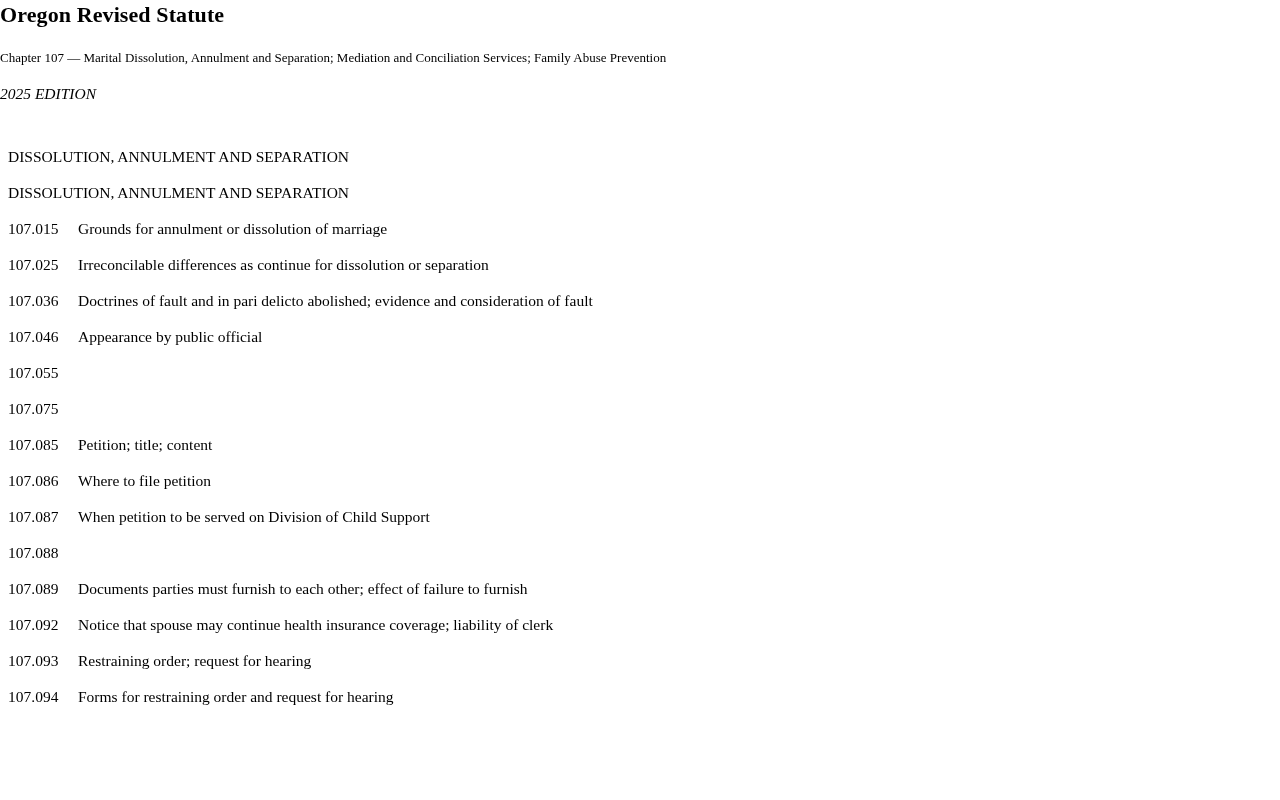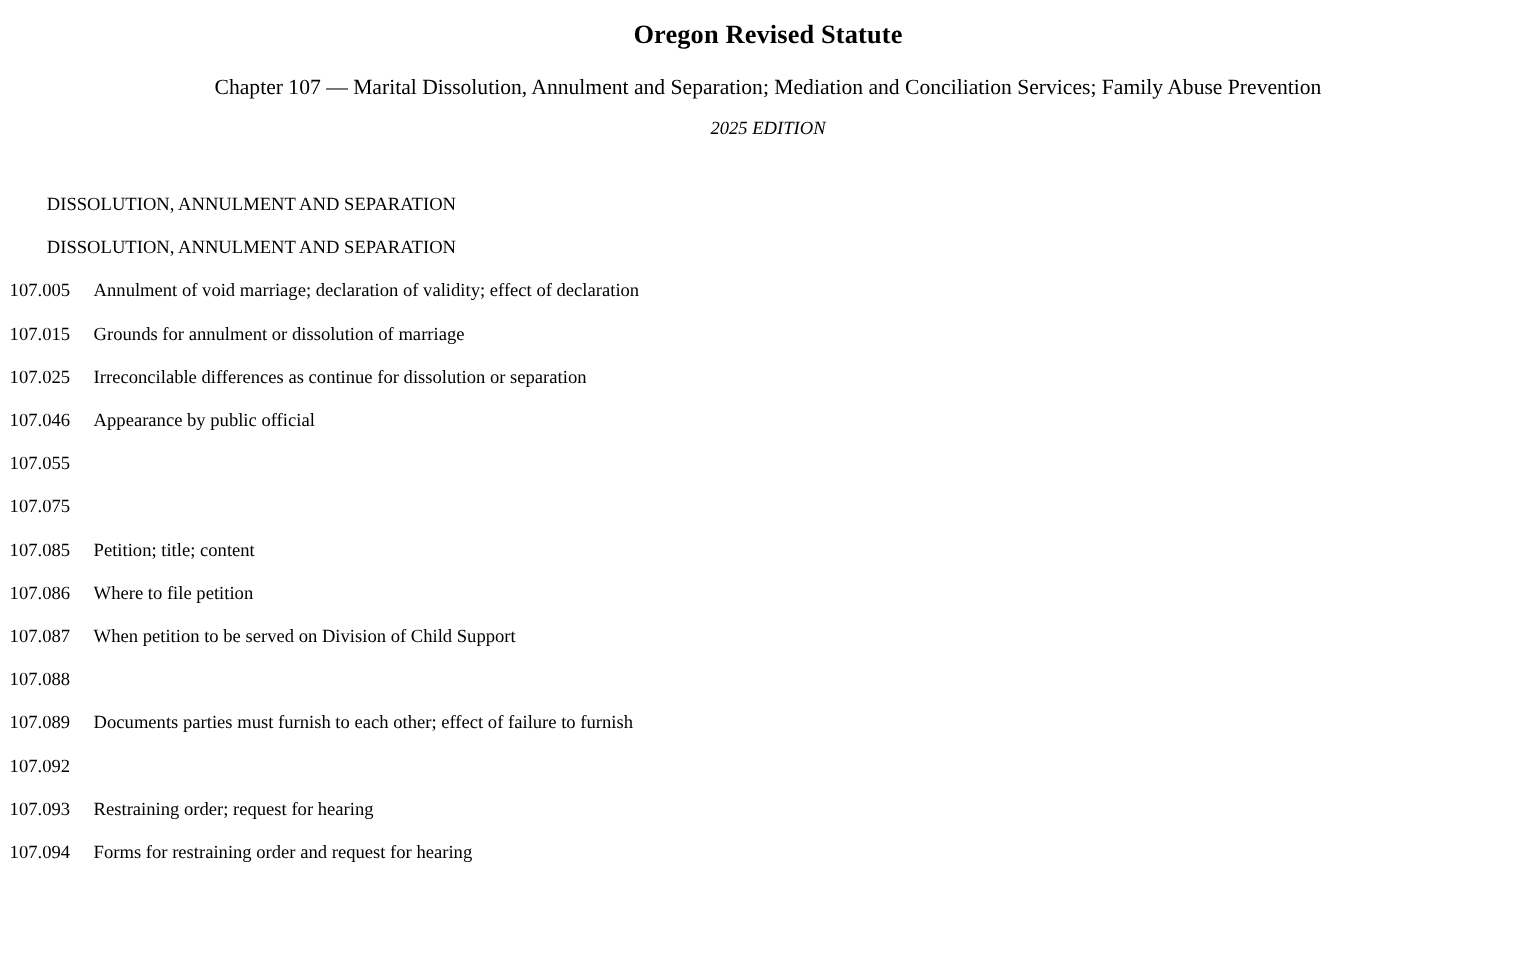"Oregon Revised Statute" .masthead { padding-top: 14px -> 0; text-align: center -> left }
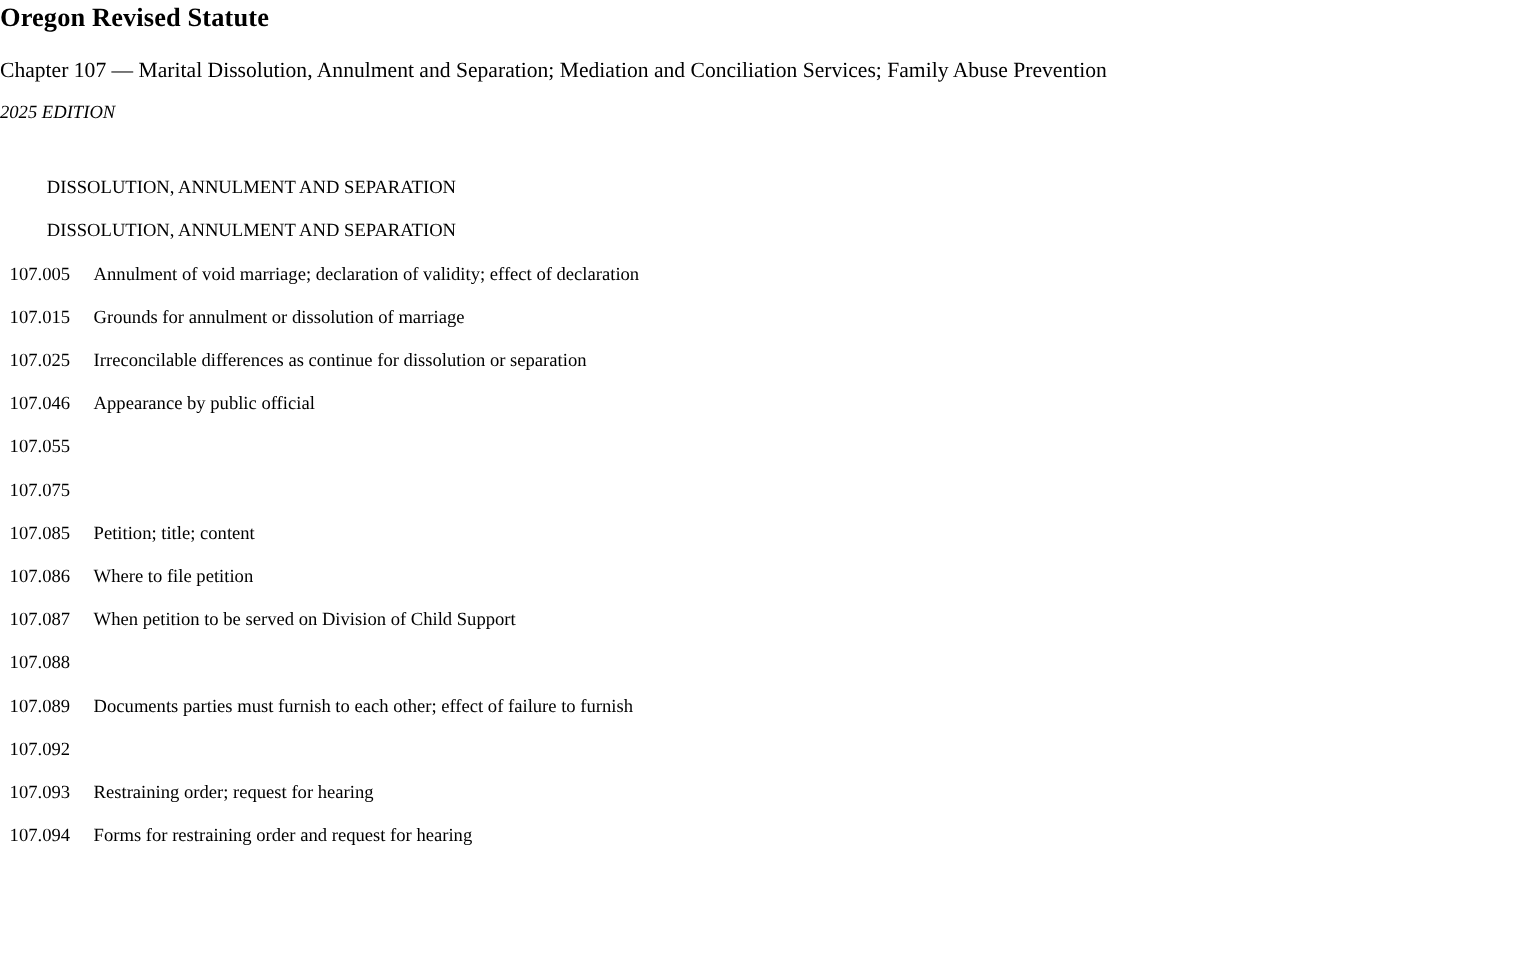"Chapter 107 — Marital Dissolution," .doc-subtitle { font-size: 18px -> 13px }
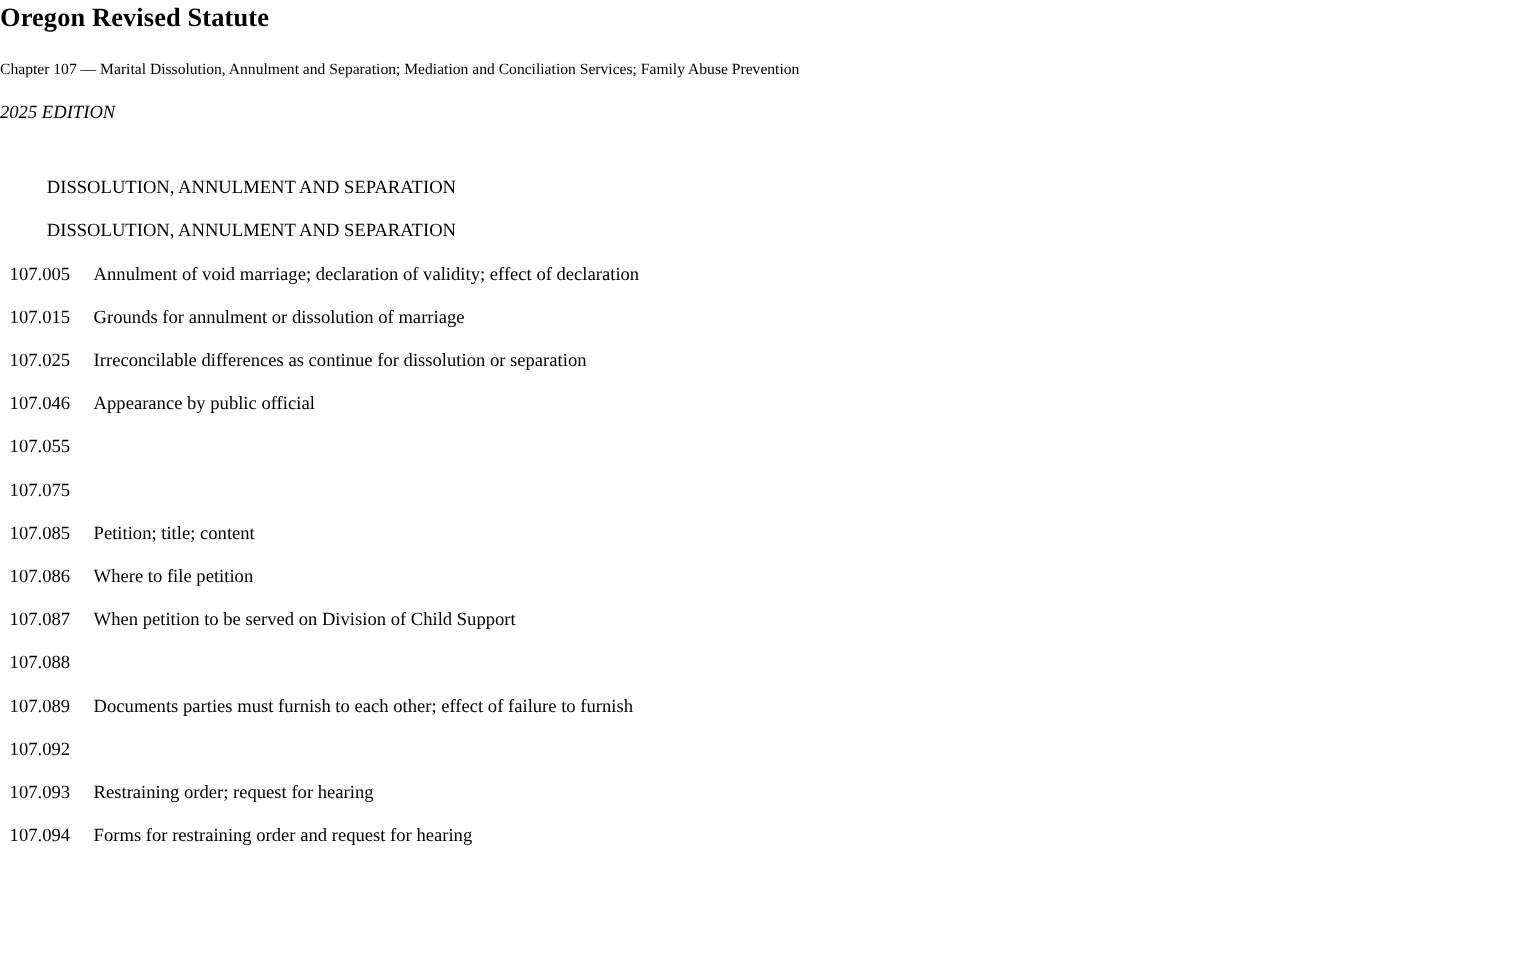"DISSOLUTION, ANNULMENT AND SEPARATION" .sections { padding-left: 31px -> none }
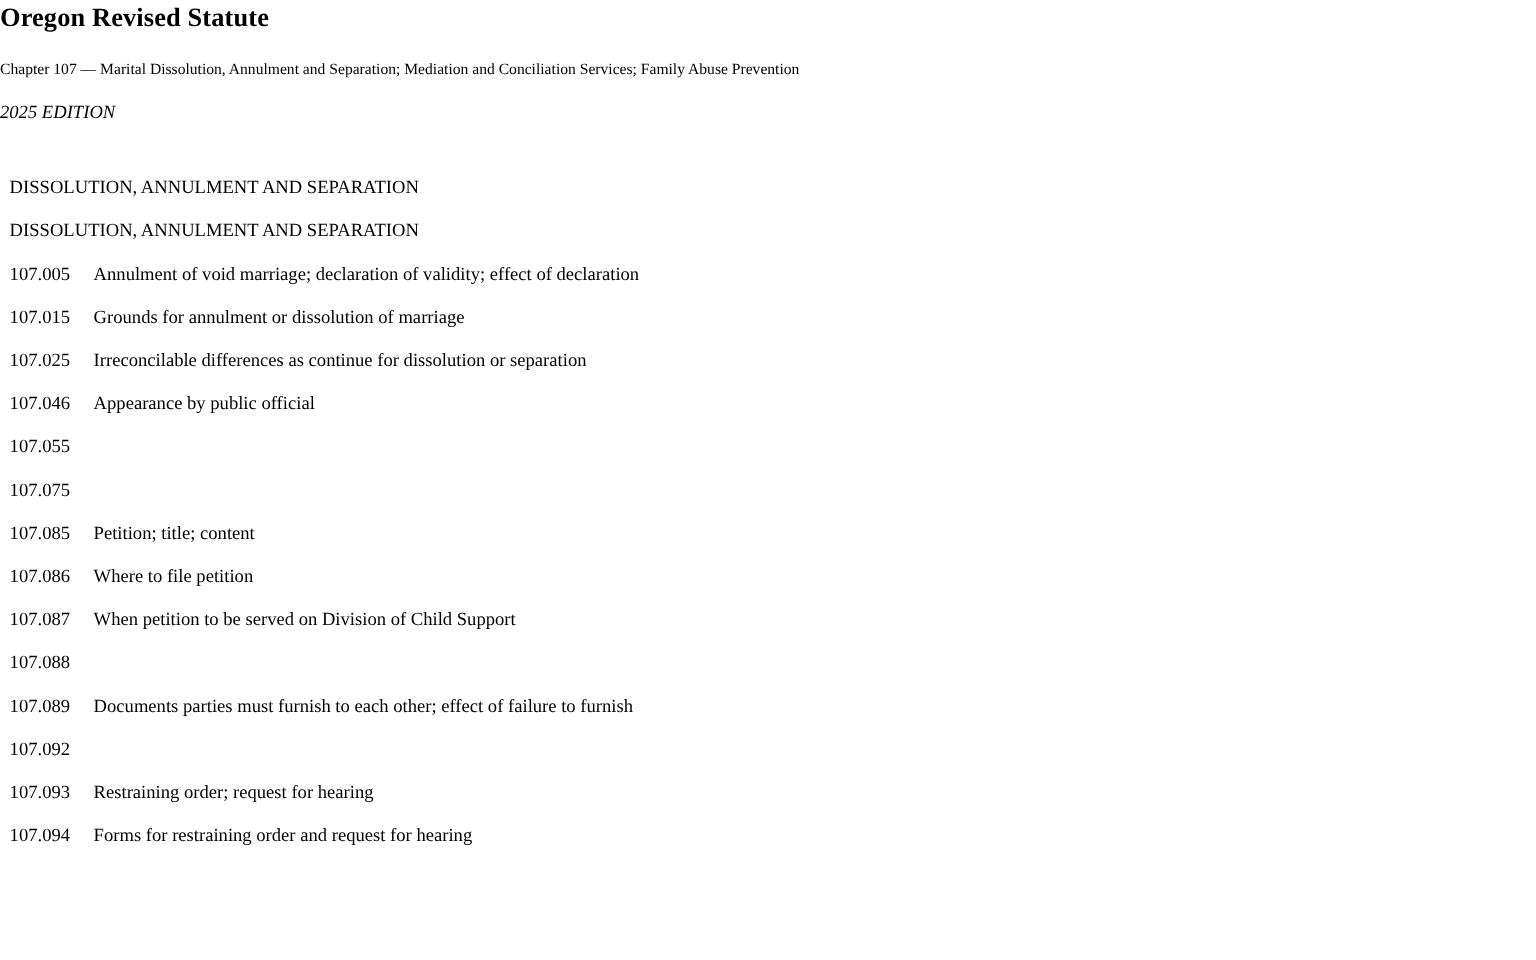"107.005" div.statute-row { html: <div> <span>107.005</span> <span>Annulment of void marriage; declaration of validity; effect of declaration</span> </div> -> none }
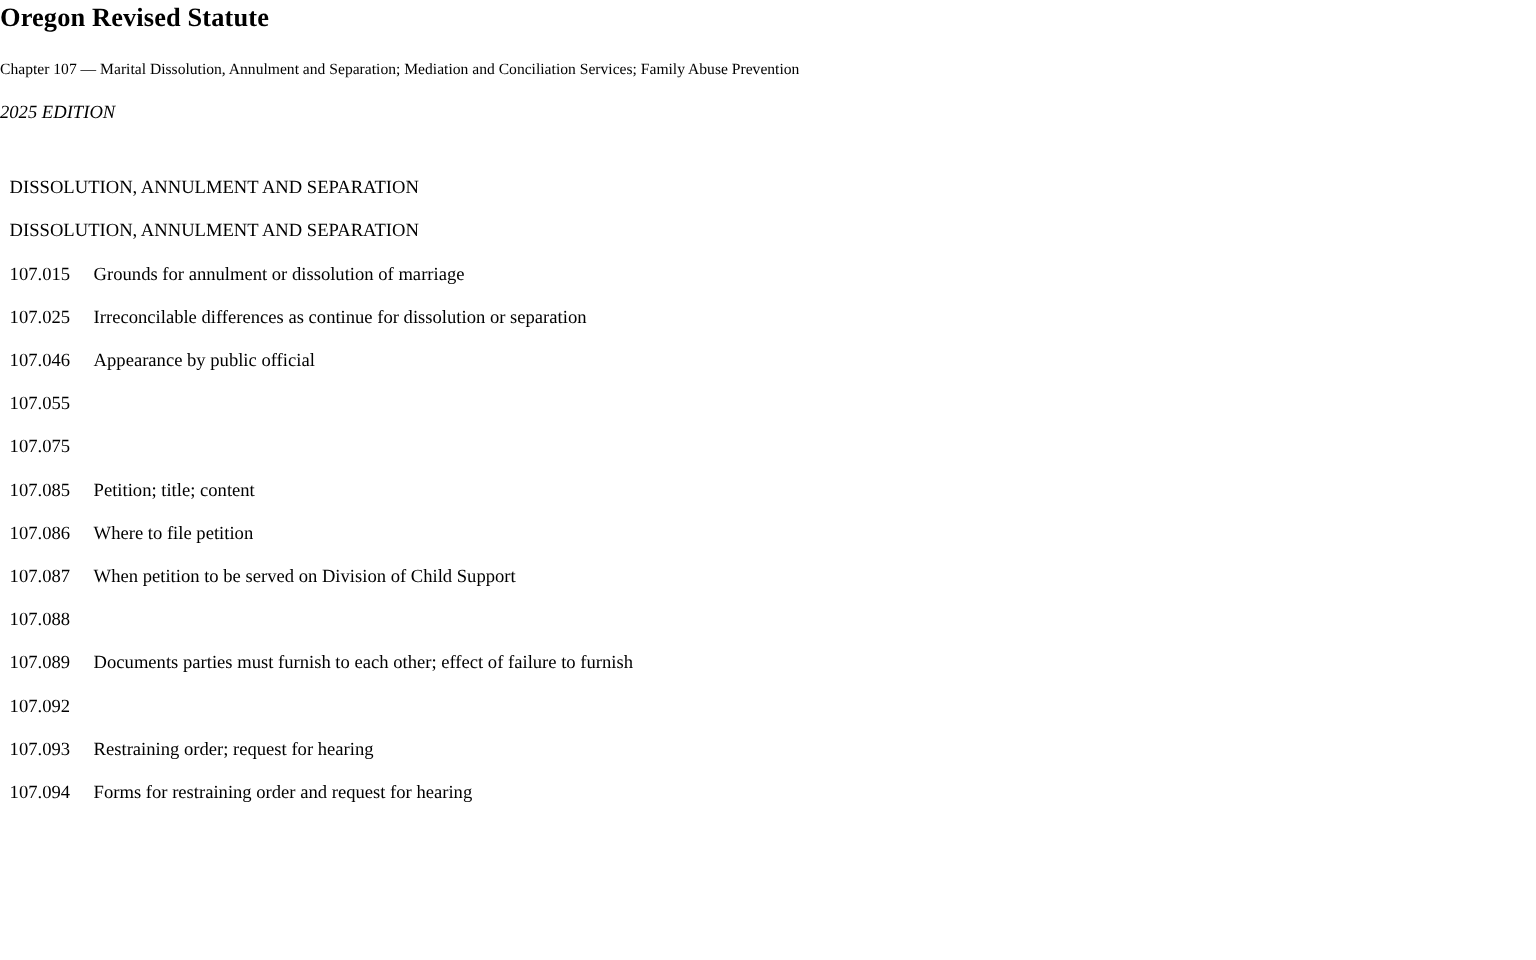"107.036" div.statute-row { html: none -> <div> <span>107.036</span> <span>Doctrines of fault and in pari delicto abolished; evidence and consideration of fault</span> </div> }
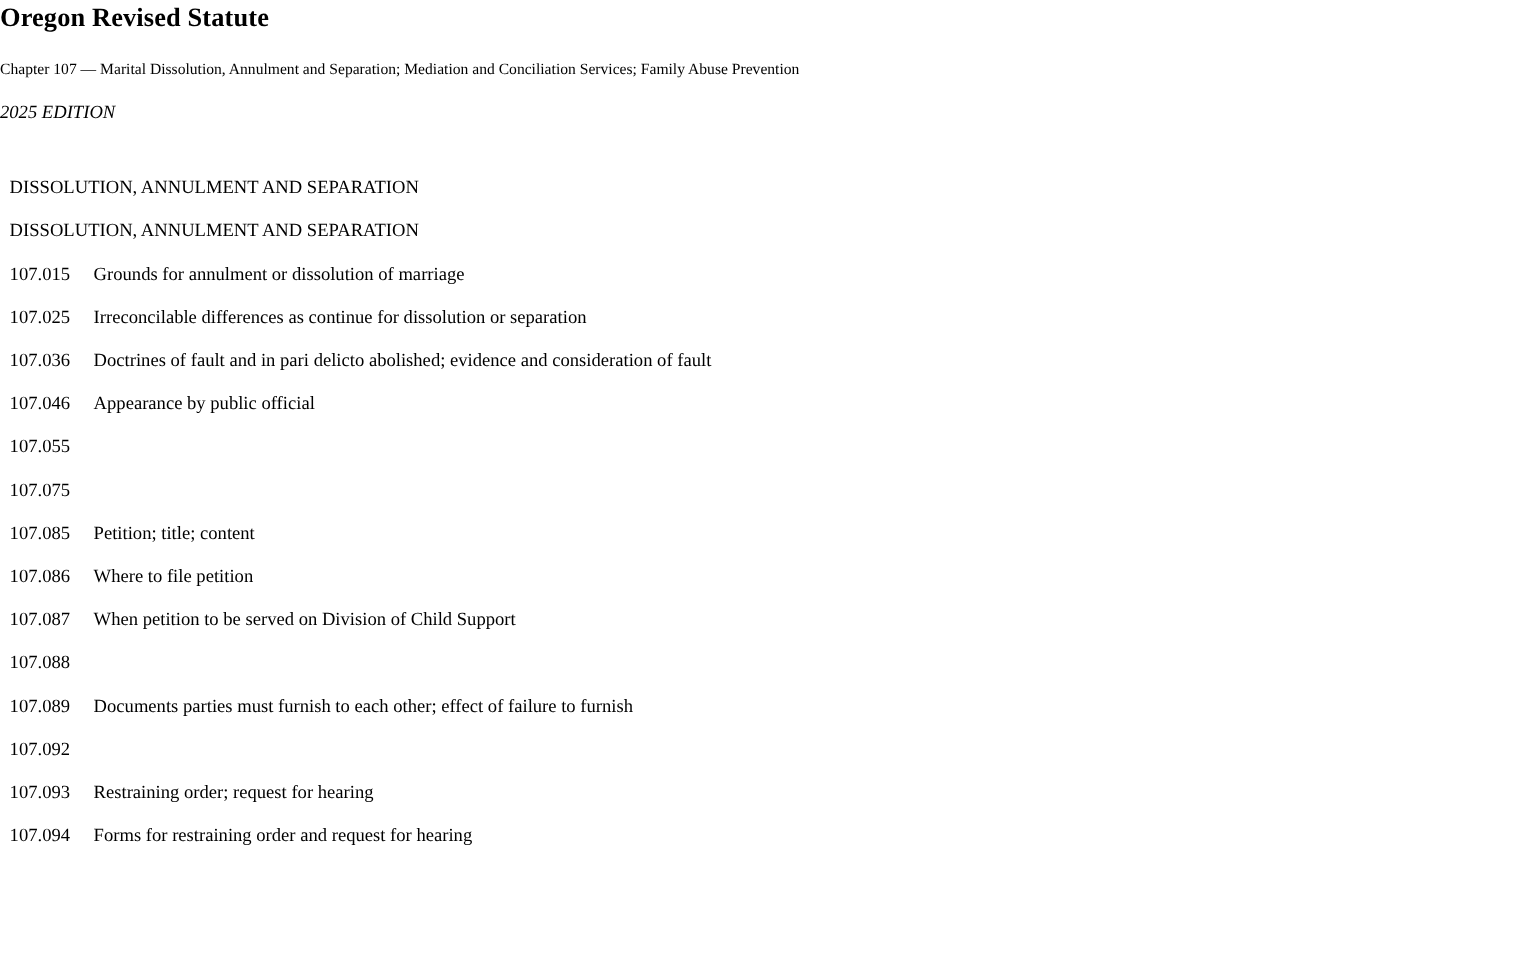"Notice that spouse may continue" span.statute-description { html: none -> <span>Notice that spouse may continue health insurance coverage; liability of clerk</span> }
